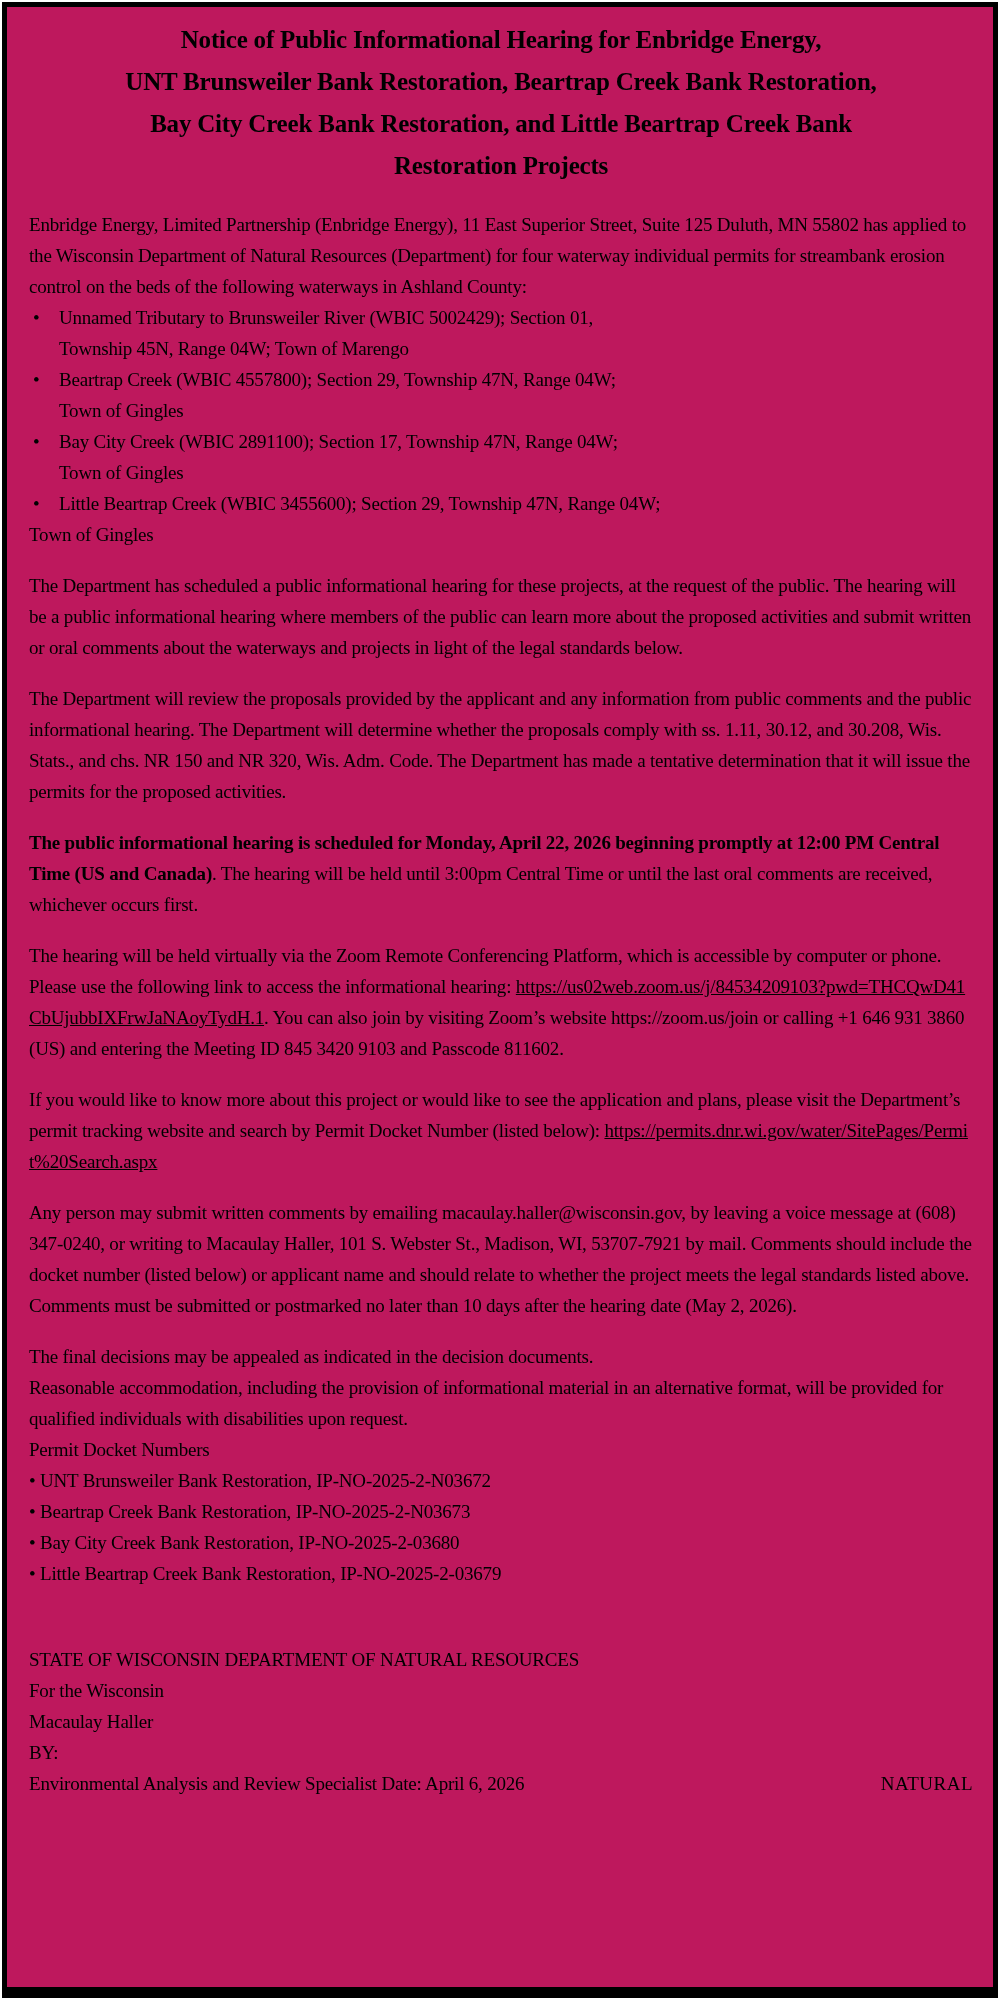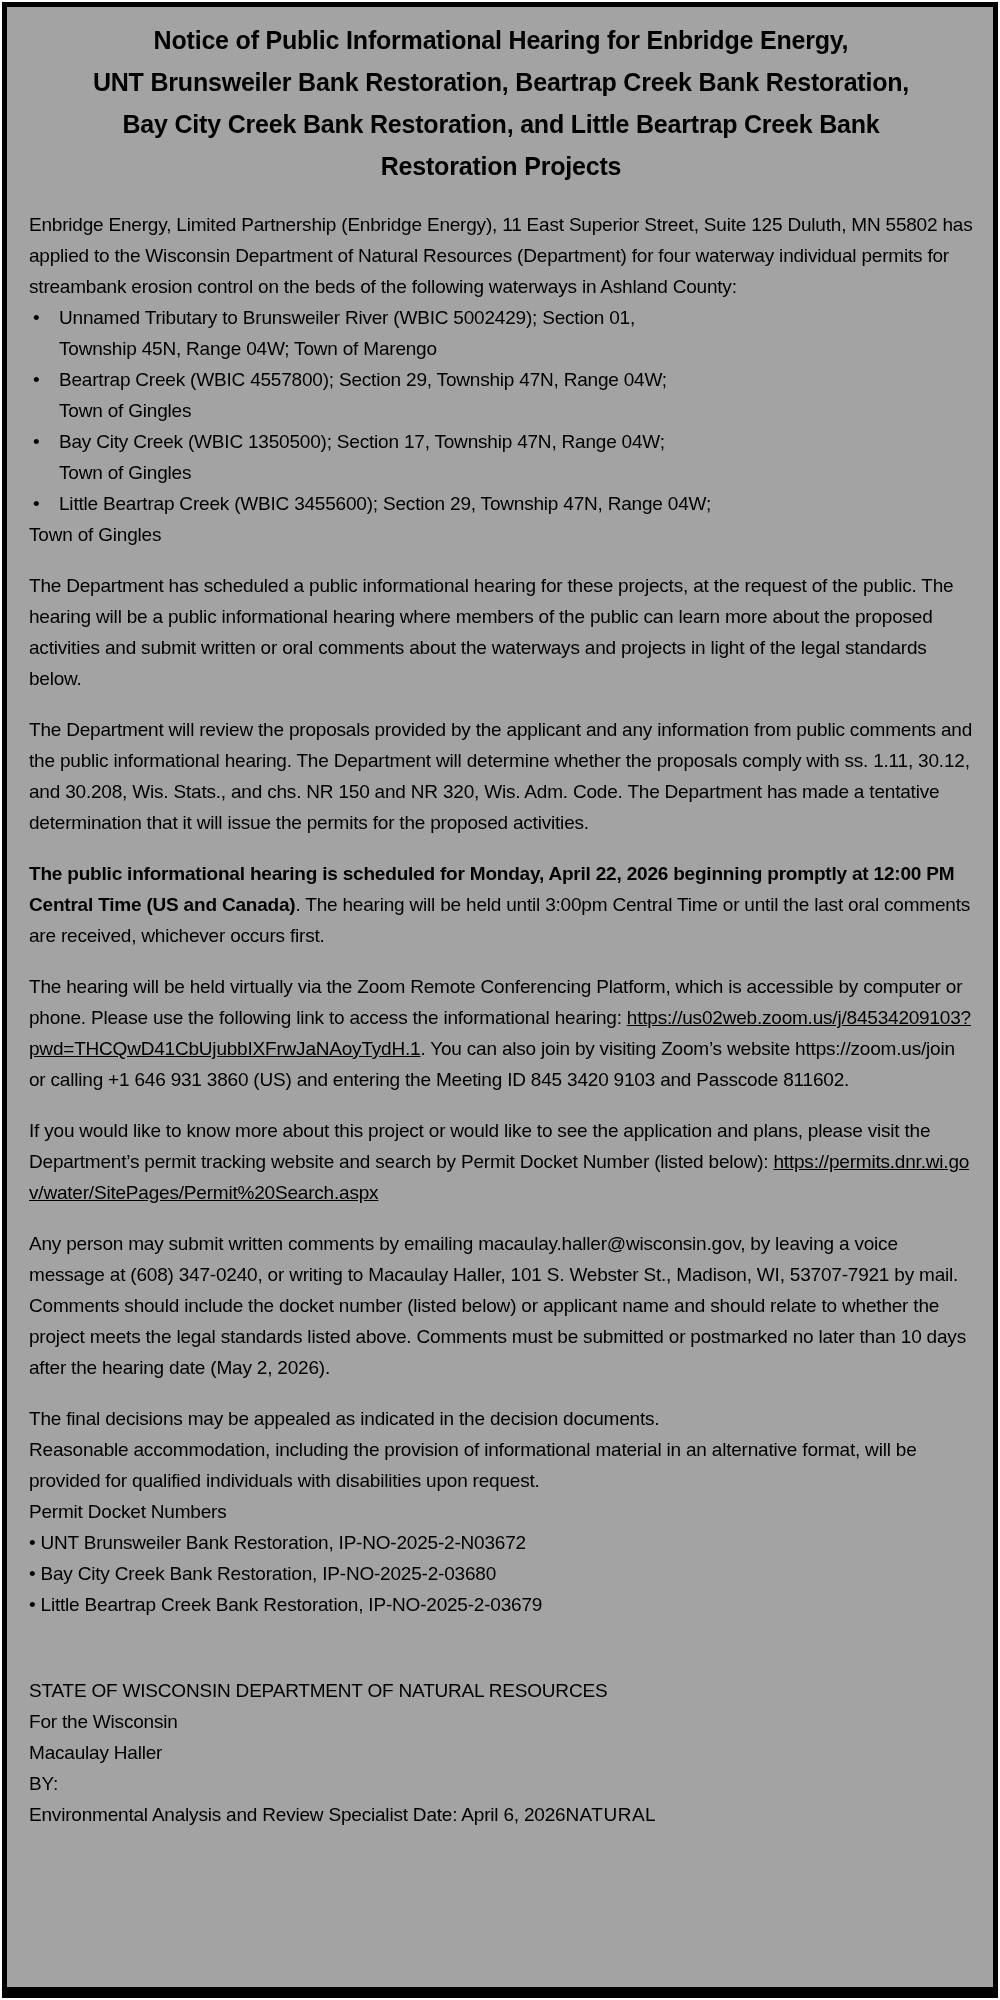"Notice of Public Informational Hearing" .page { background: #a3a3a3 -> #be185d; font-family: Liberation Sans, sans-serif -> Liberation Serif, serif }
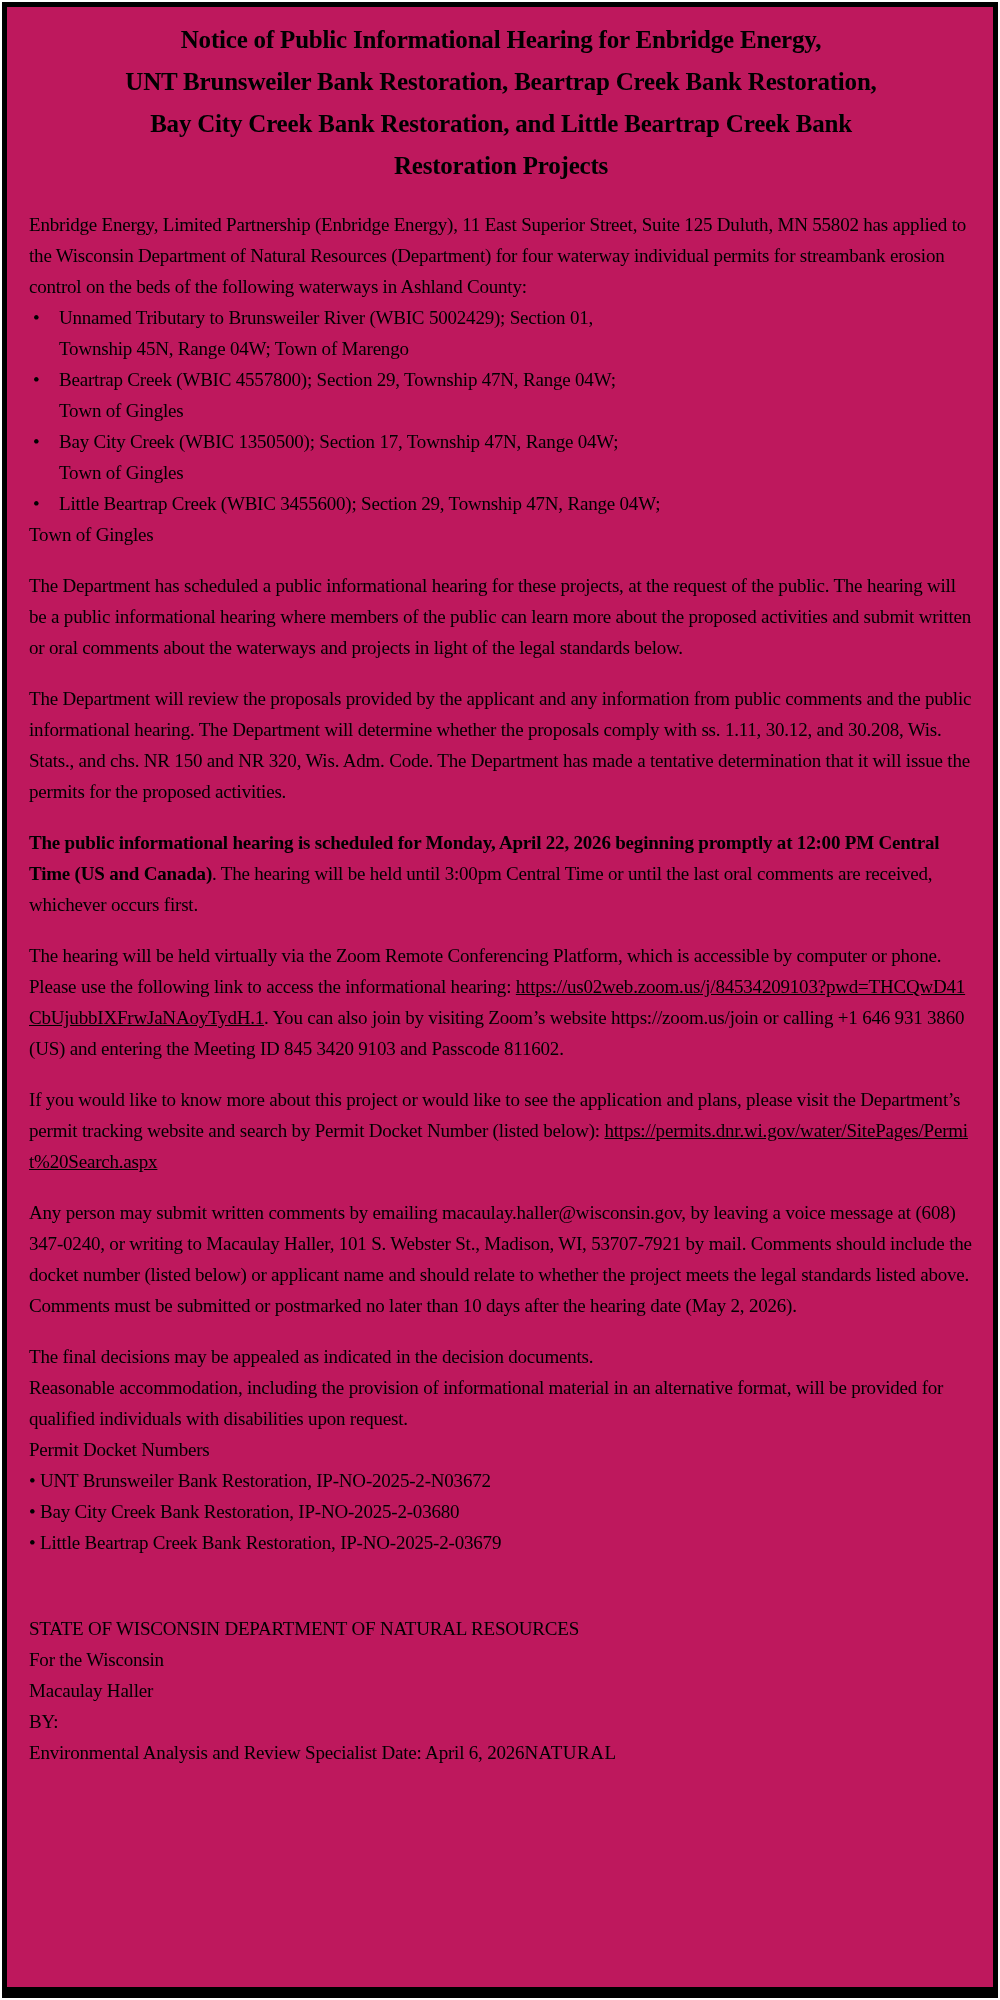"Bay City Creek (WBIC 1350500);" span.bullet-text { text: 1350500 -> 2891100 }
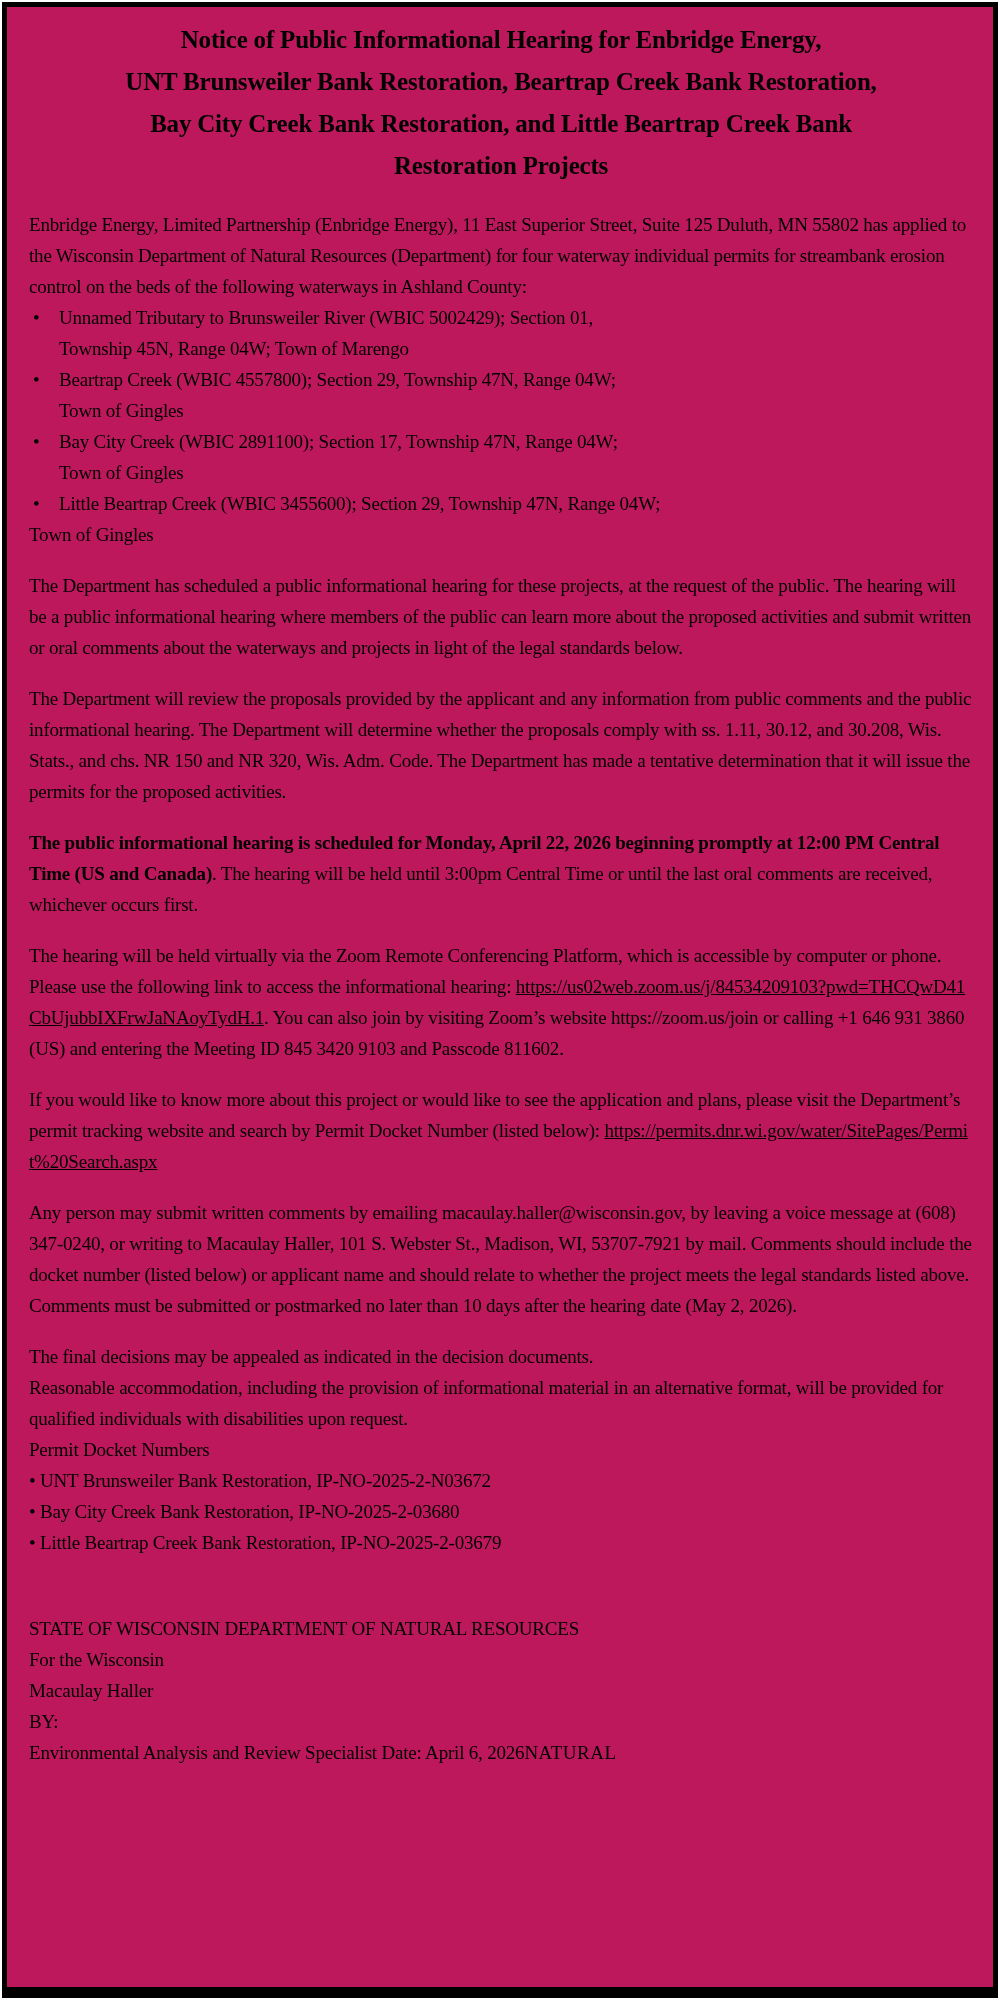"• Beartrap Creek Bank Restoration," div.tight-line { html: none -> <div>• Beartrap Creek Bank Restoration, IP-NO-2025-2-N03673</div> }
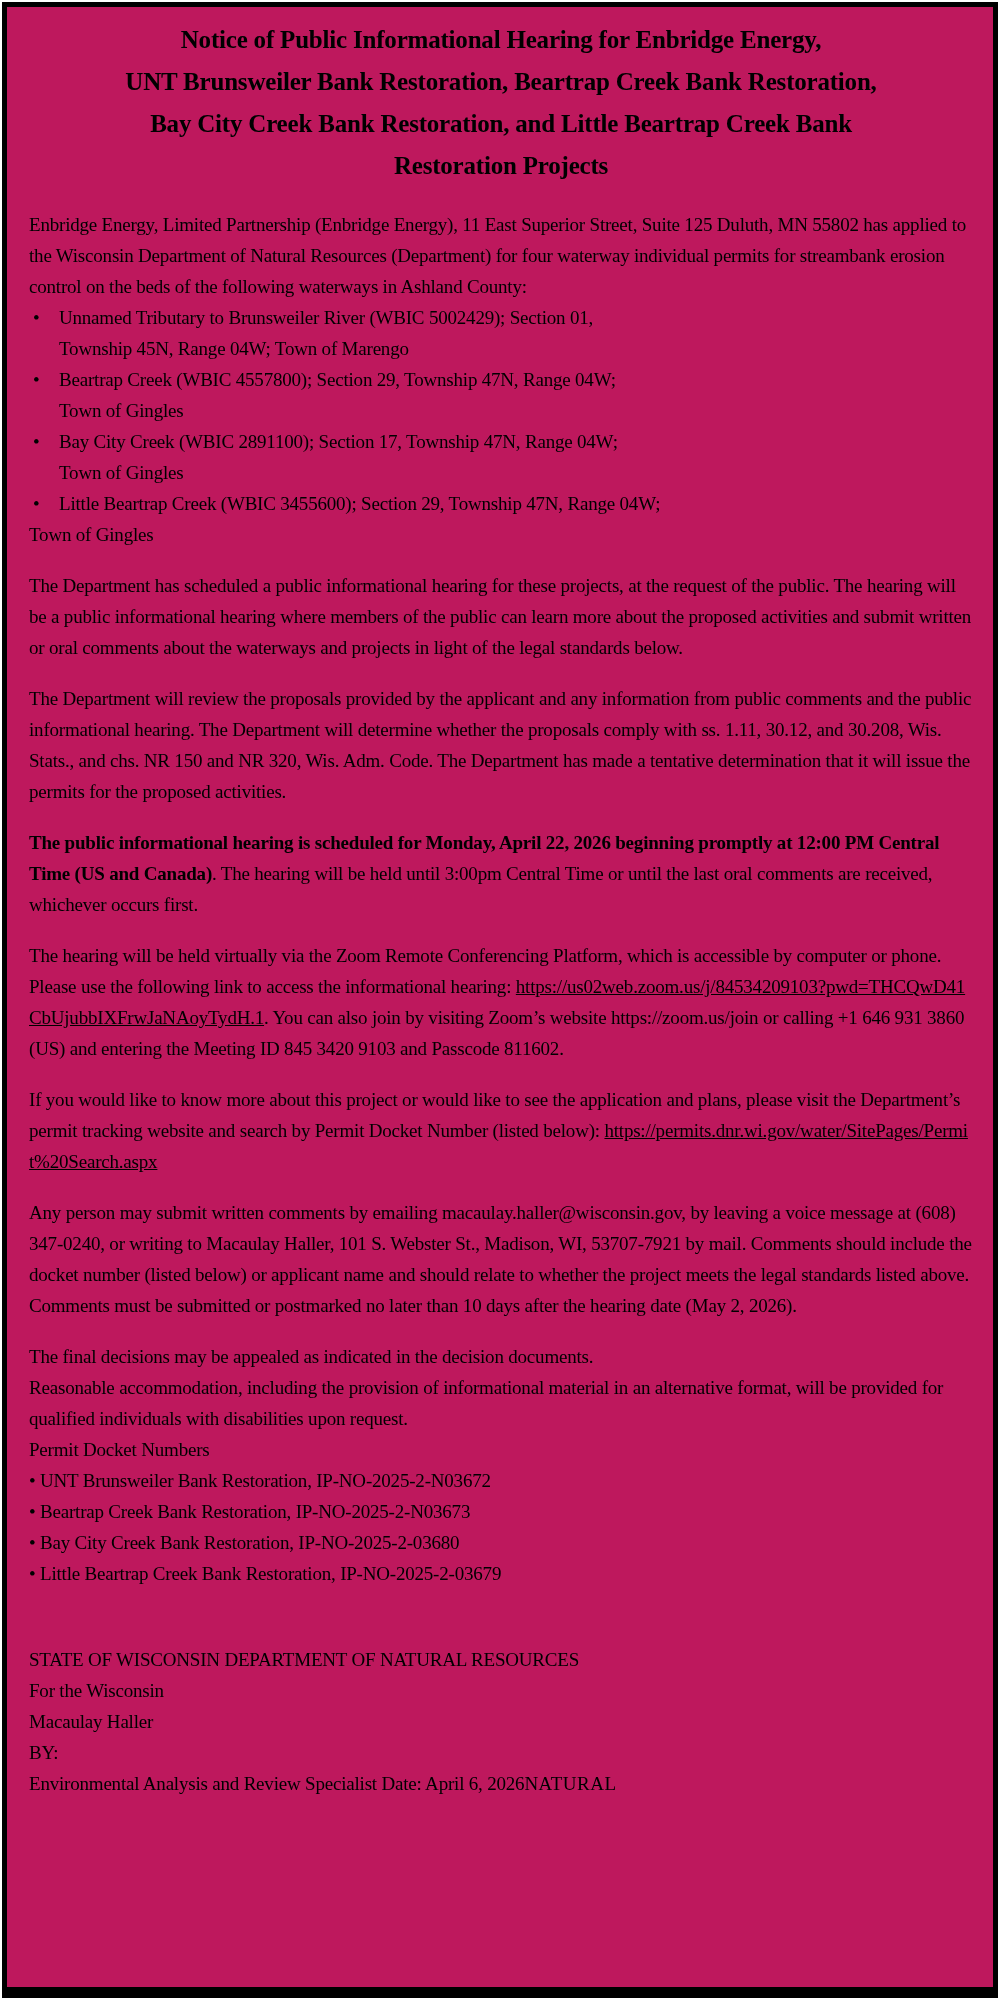"Environmental Analysis and Review" .footer-last { justify-content: none -> space-between }
